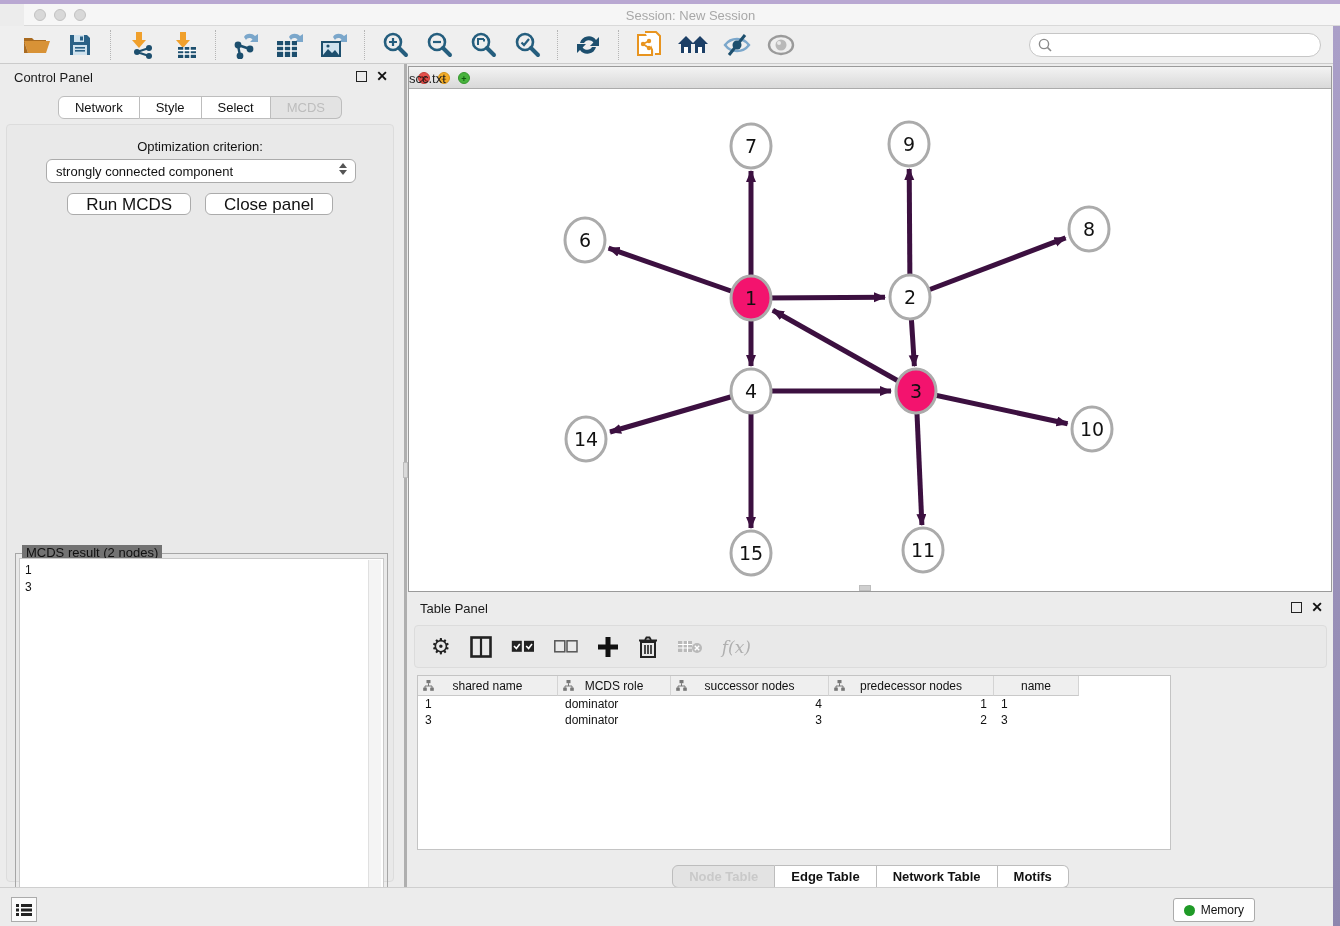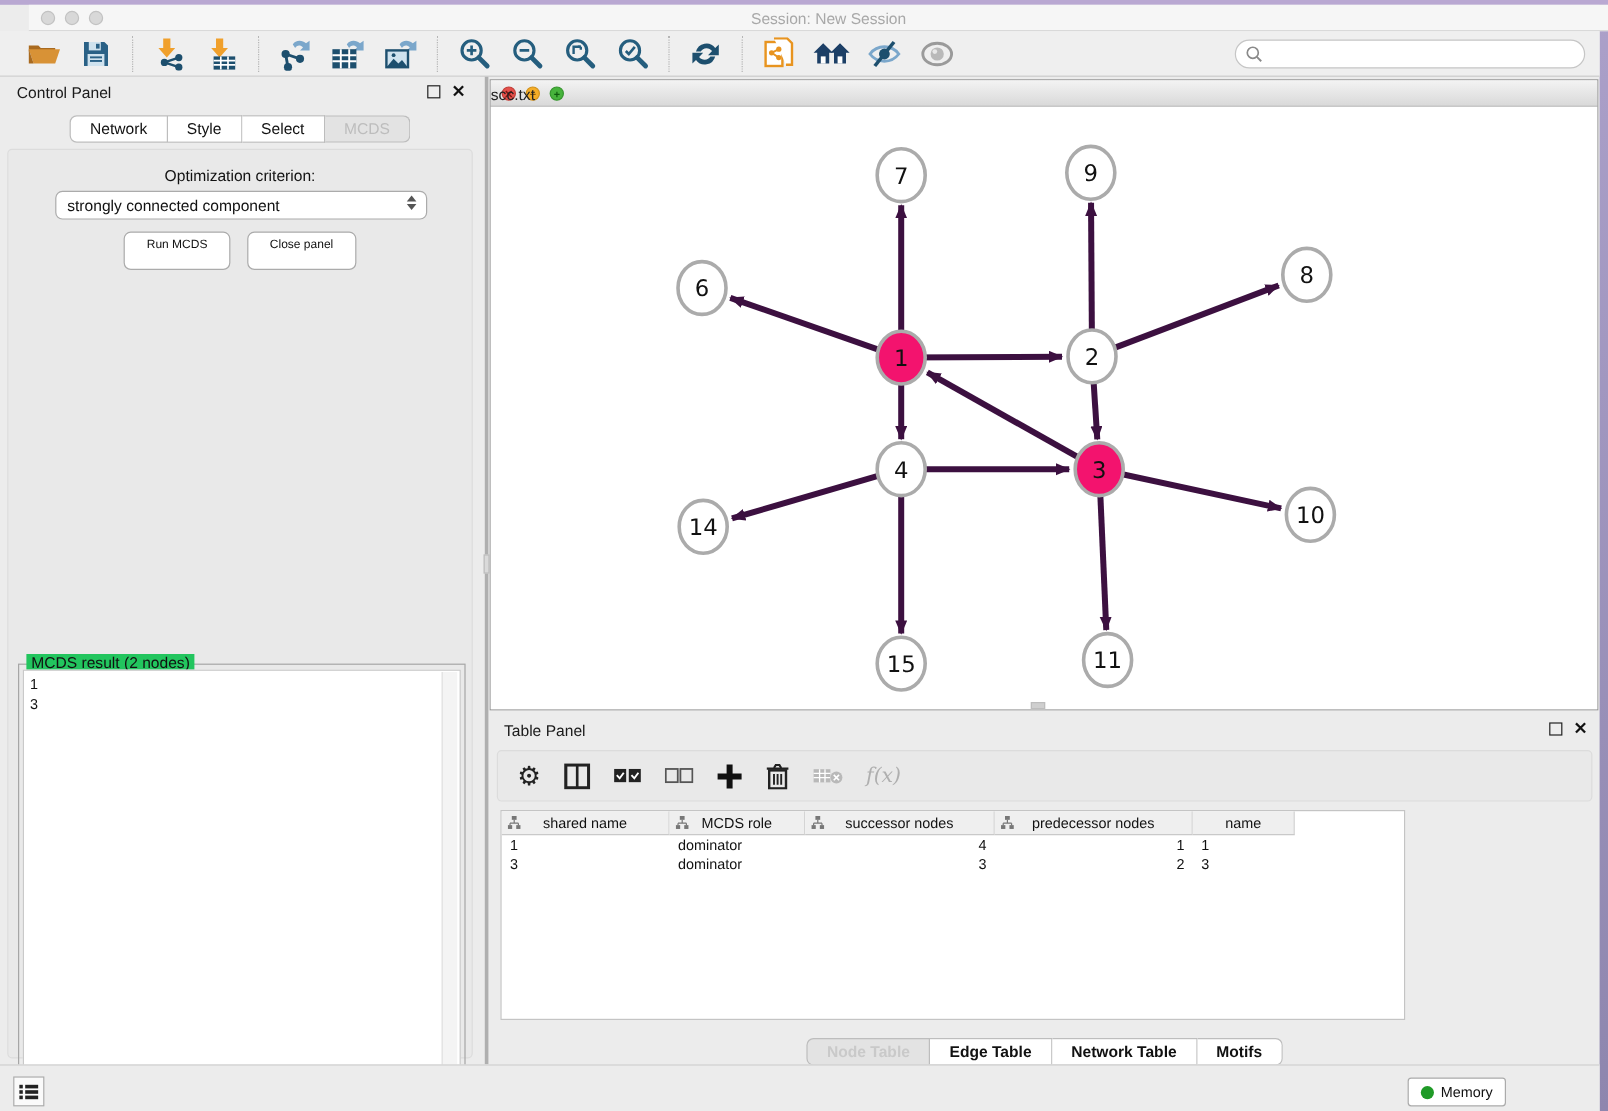"Run MCDS" .btn { font-size: 10px -> 17px; height: 32px -> 22px }
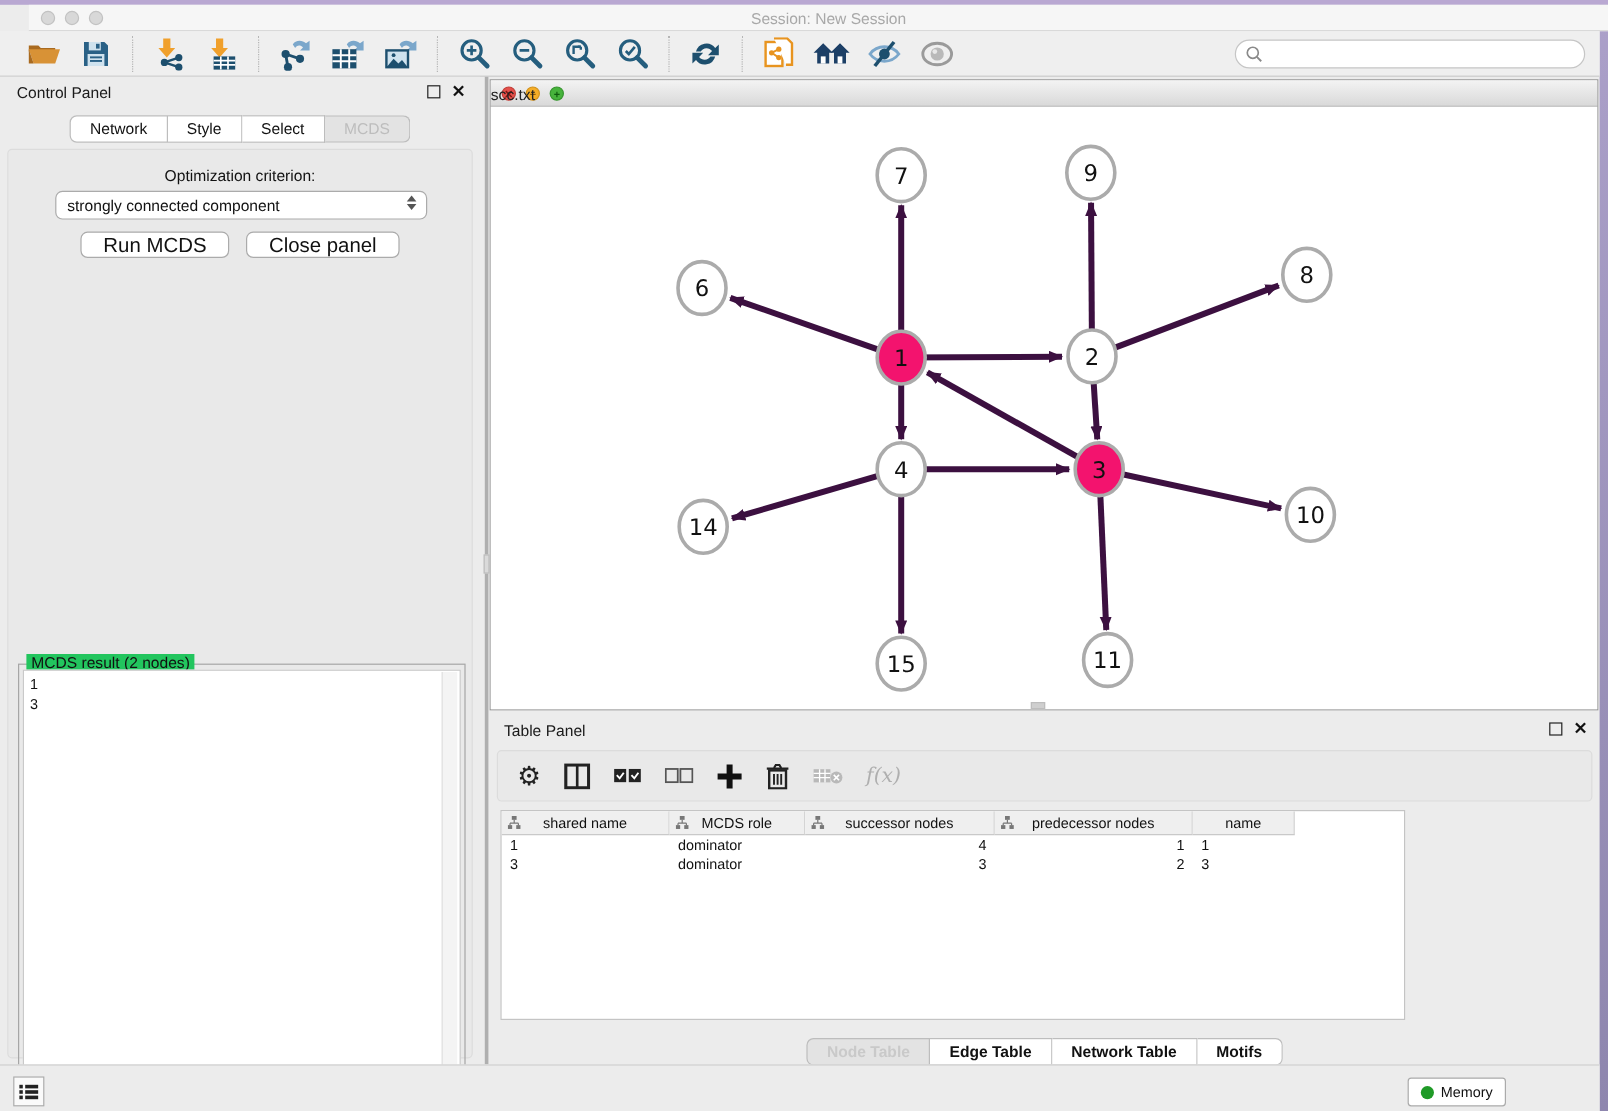"MCDS result (2 nodes)" #result-legend { background: #22c55e -> #737373 }
